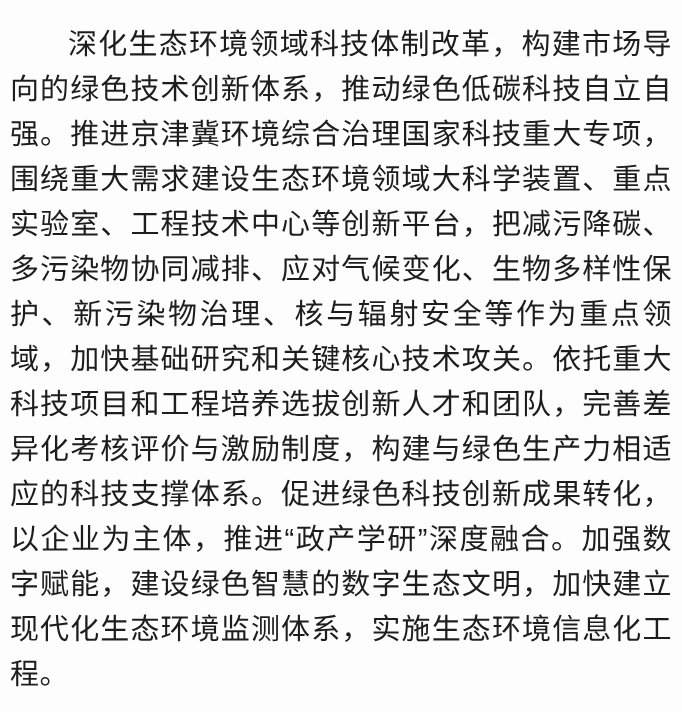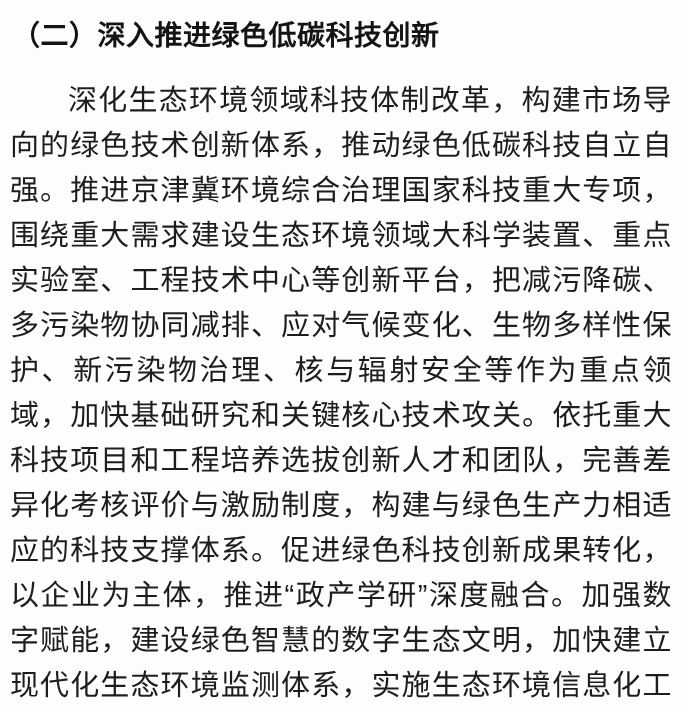"（二）深入推进绿色低碳科技创新" h1.heading { html: <h1>（二）深入推进绿色低碳科技创新</h1> -> none }
